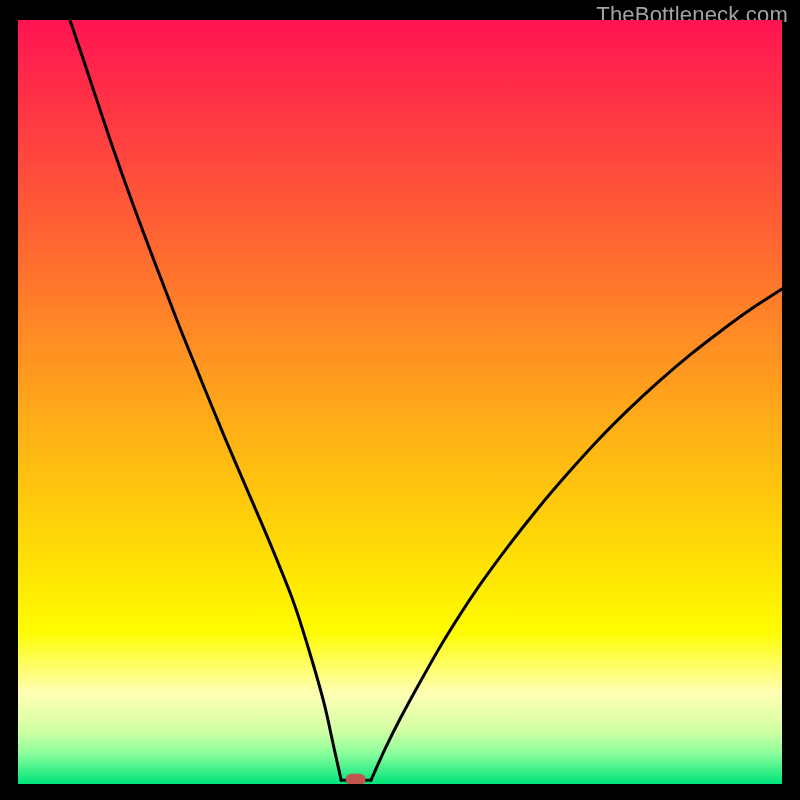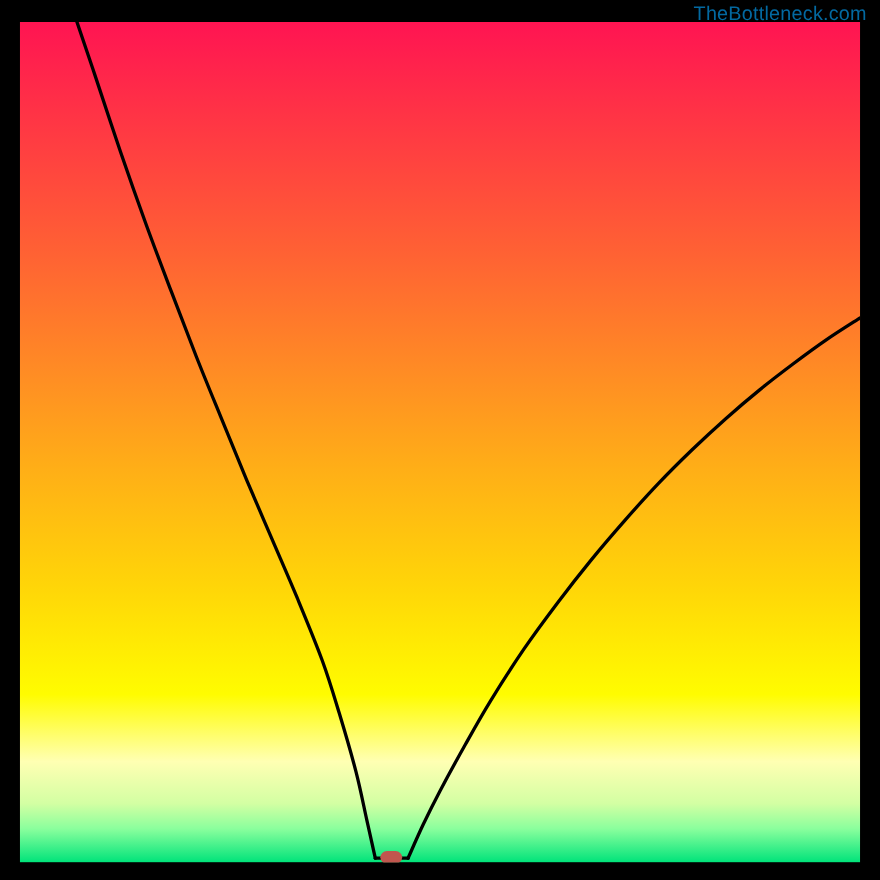"TheBottleneck.com" .watermark { color: #0369a1 -> #a3a3a3; font-size: 18px -> 22px }
